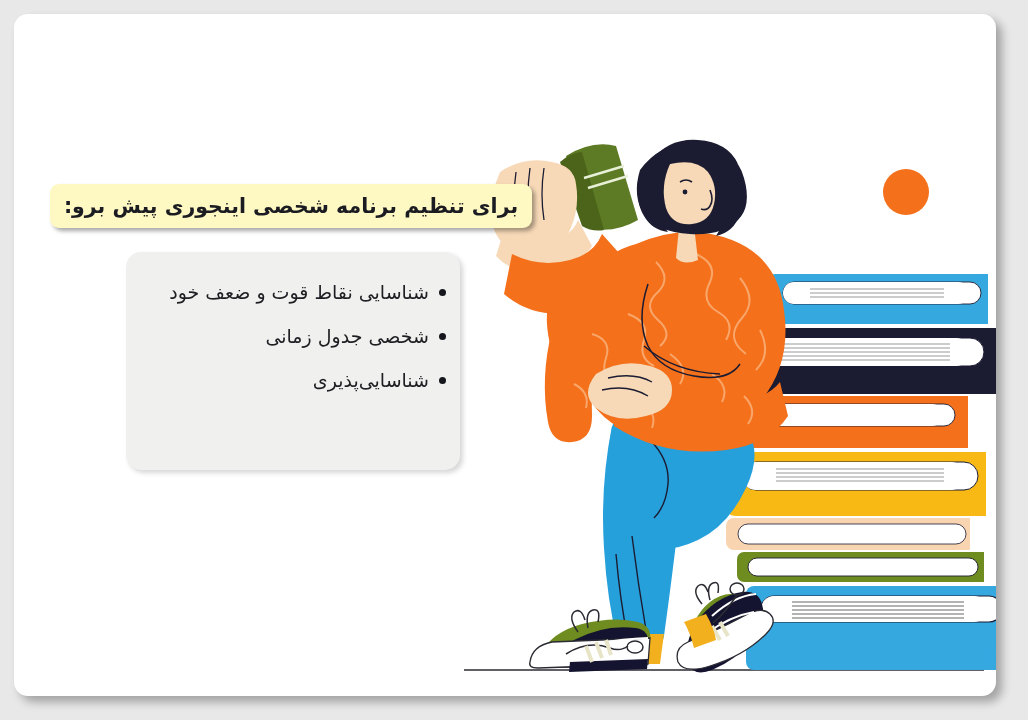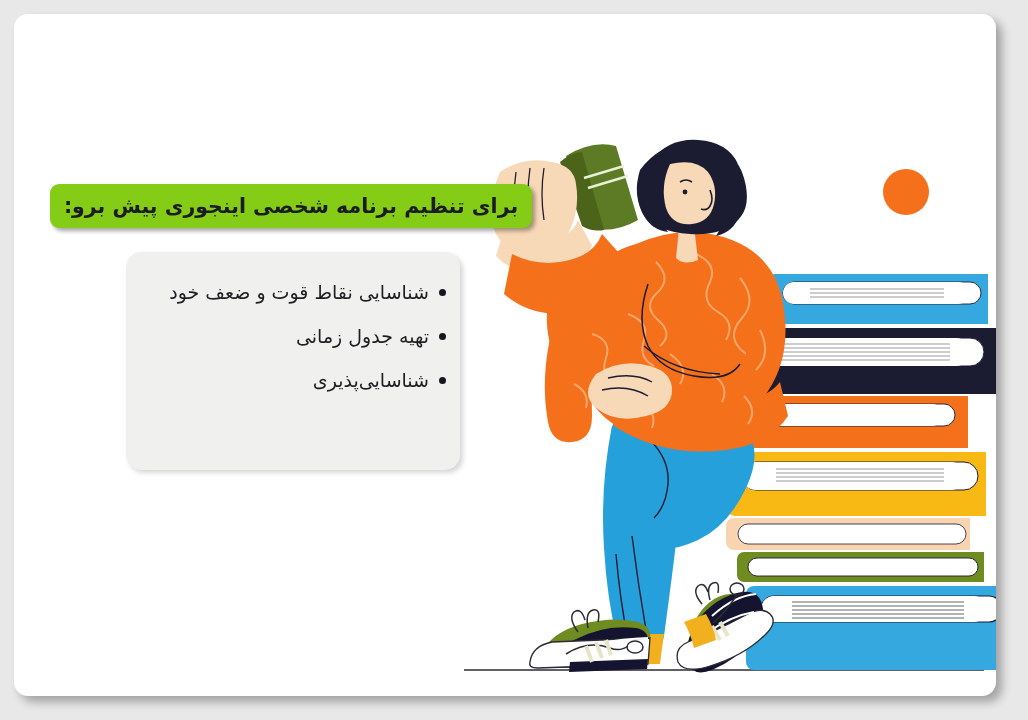"برای تنظیم برنامه شخصی اینجوری" .title-banner { background: #84cc16 -> #fef9c3 }
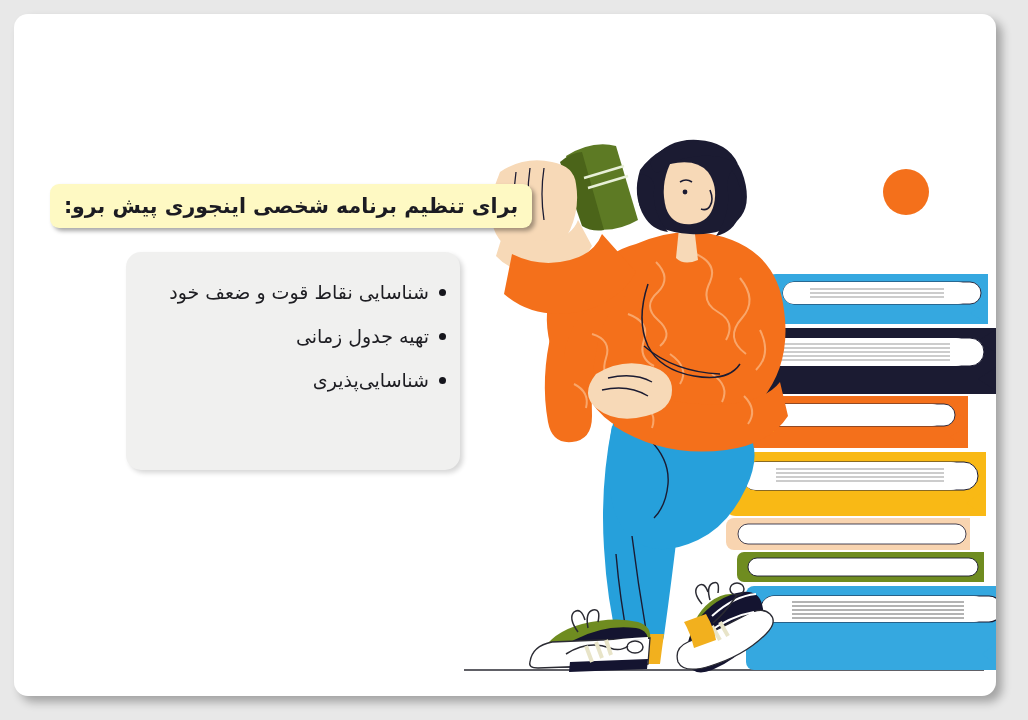"تهیه جدول زمانی" span.bullet-text { text: تهیه -> شخصی }
